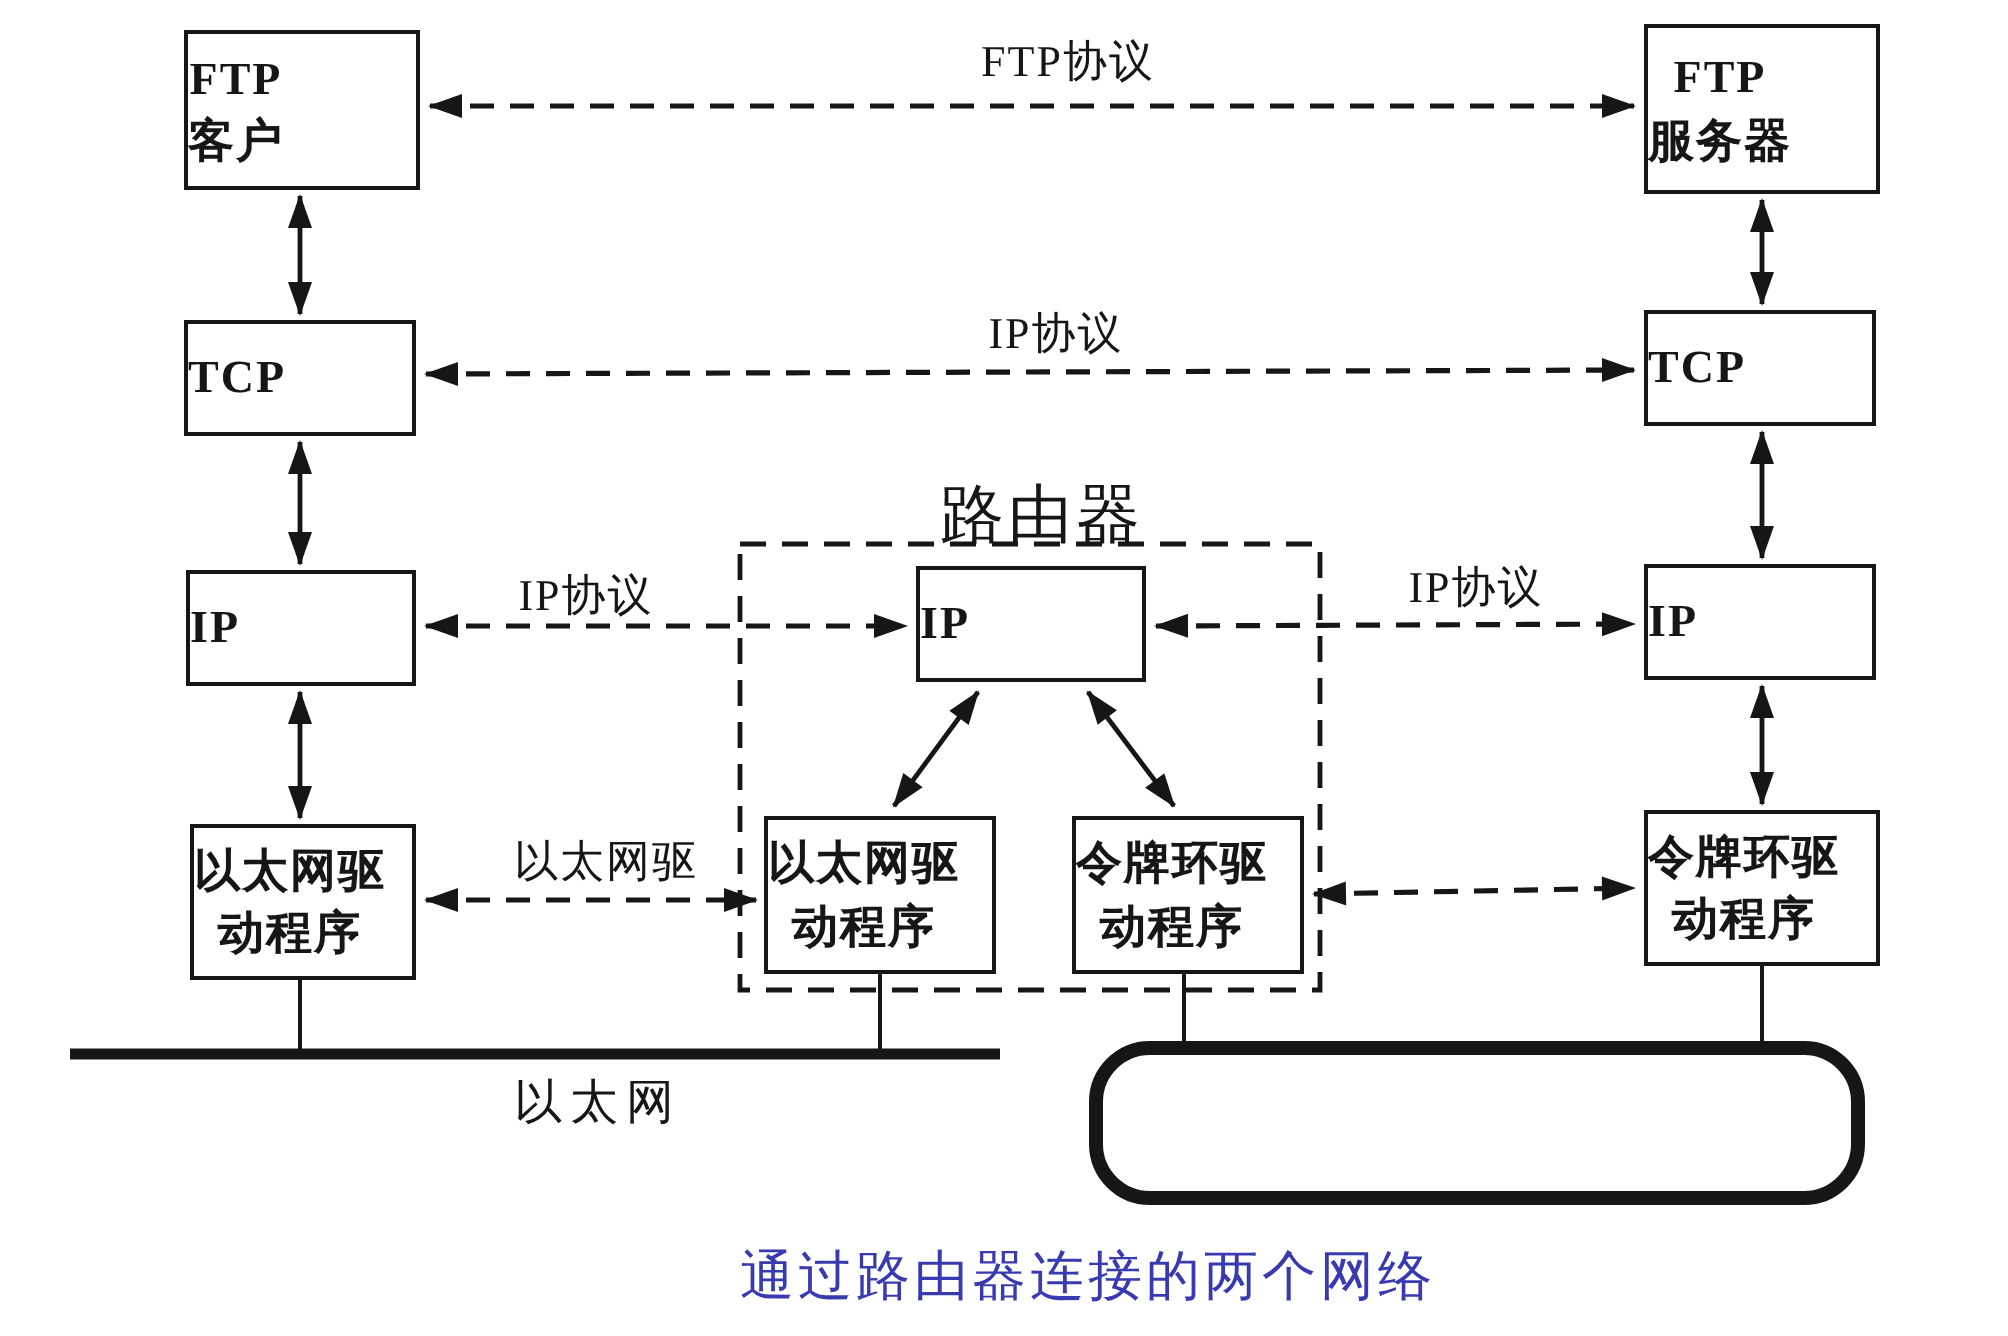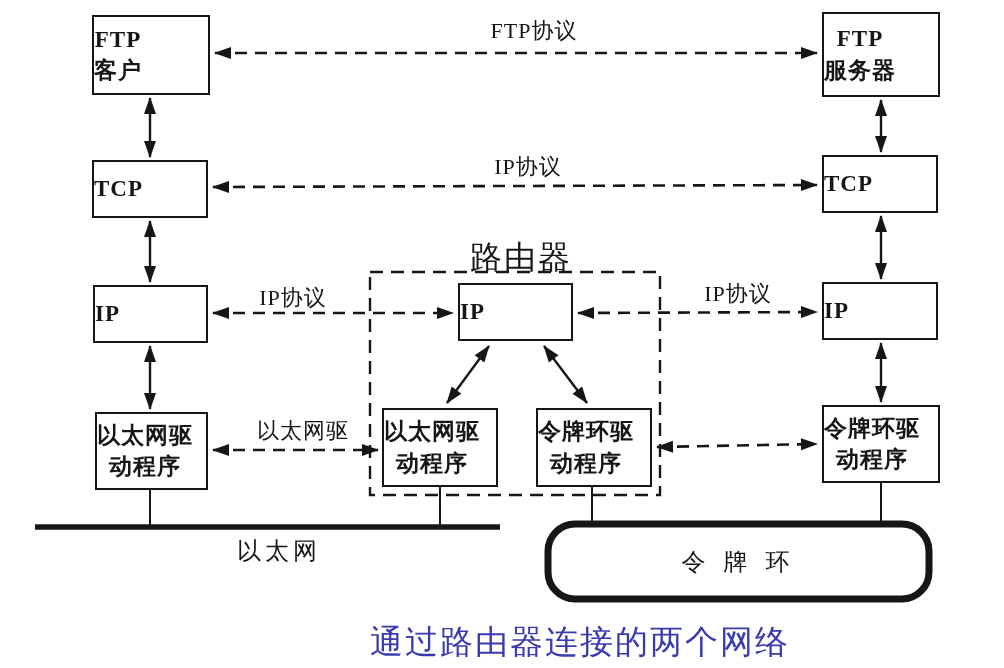"以太网" div.net-label { left: 237px -> 257px }
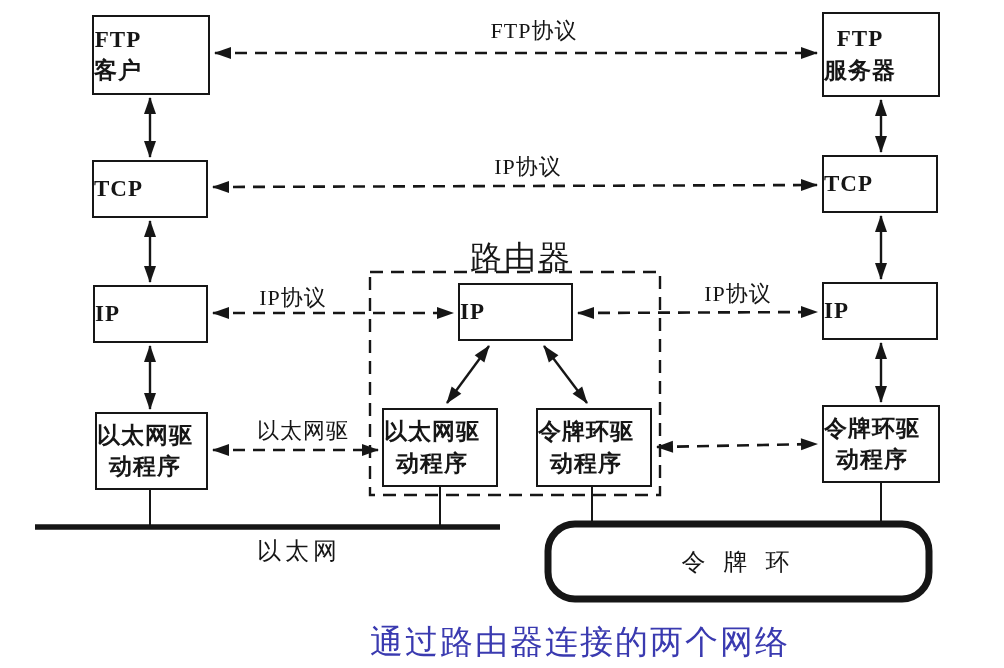"令 牌 环" div.tr-label { html: <div>令 牌 环</div> -> none }
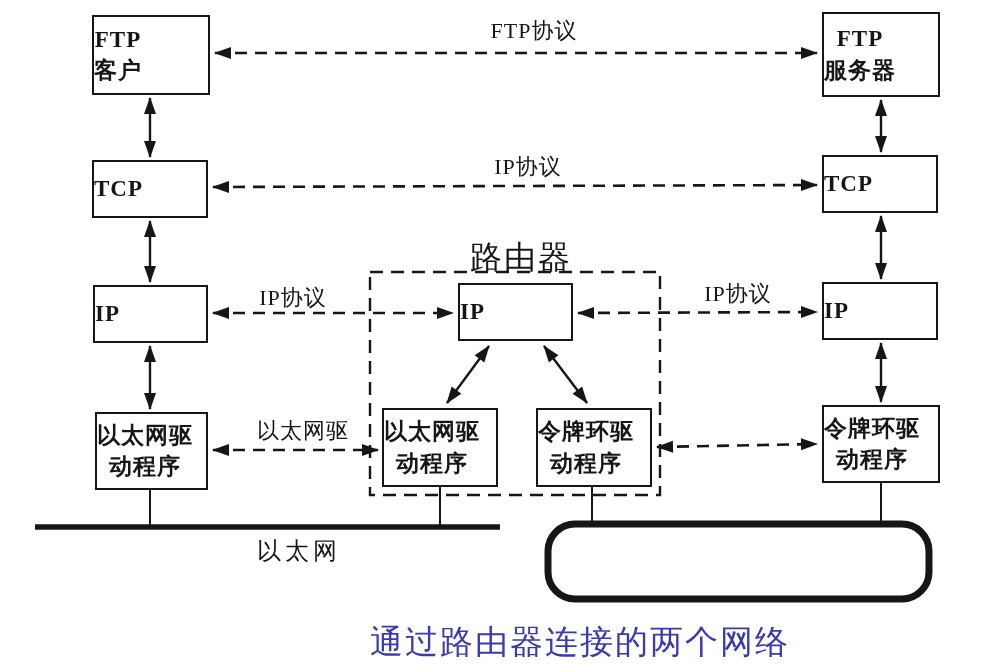"通过路由器连接的两个网络" .caption-text { font-size: 33px -> 27px }
